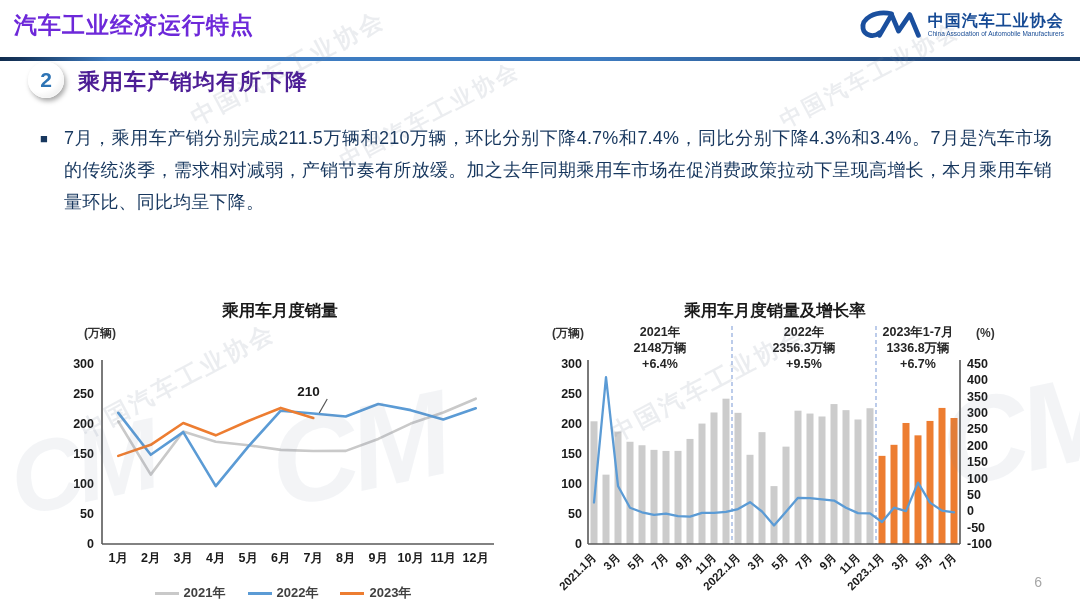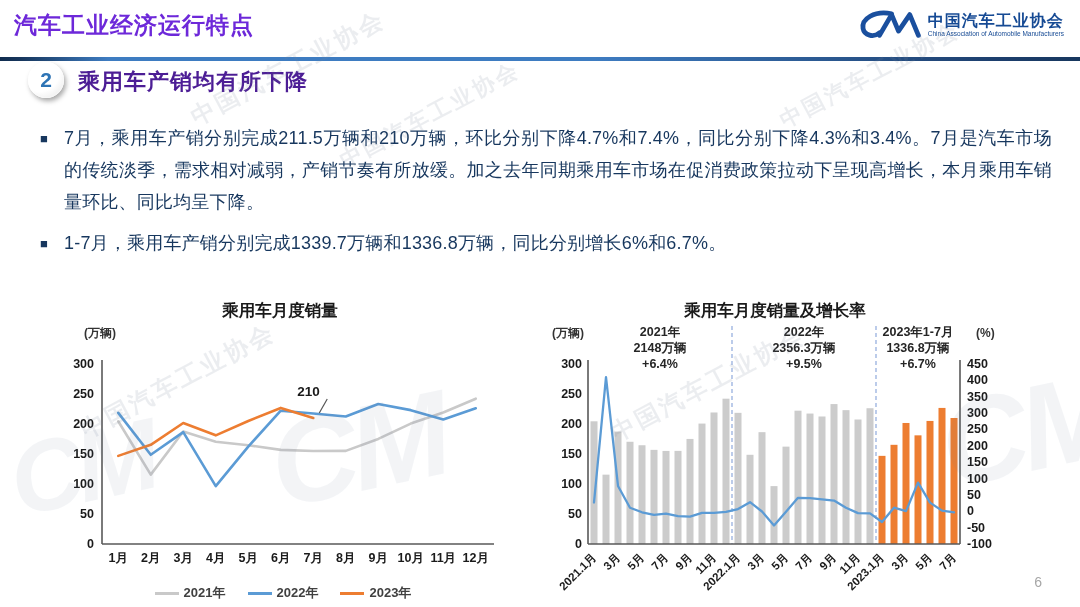"1-7月，乘用车产销分别完成1339.7万辆和1336.8万辆，同比分别增长6%" div.bullet { html: <div> <span></span> <span>1-7月，乘用车产销分别完成1339.7万辆和1336.8万辆，同比分别增长6%和6.7%。</span> </div> -> none }
